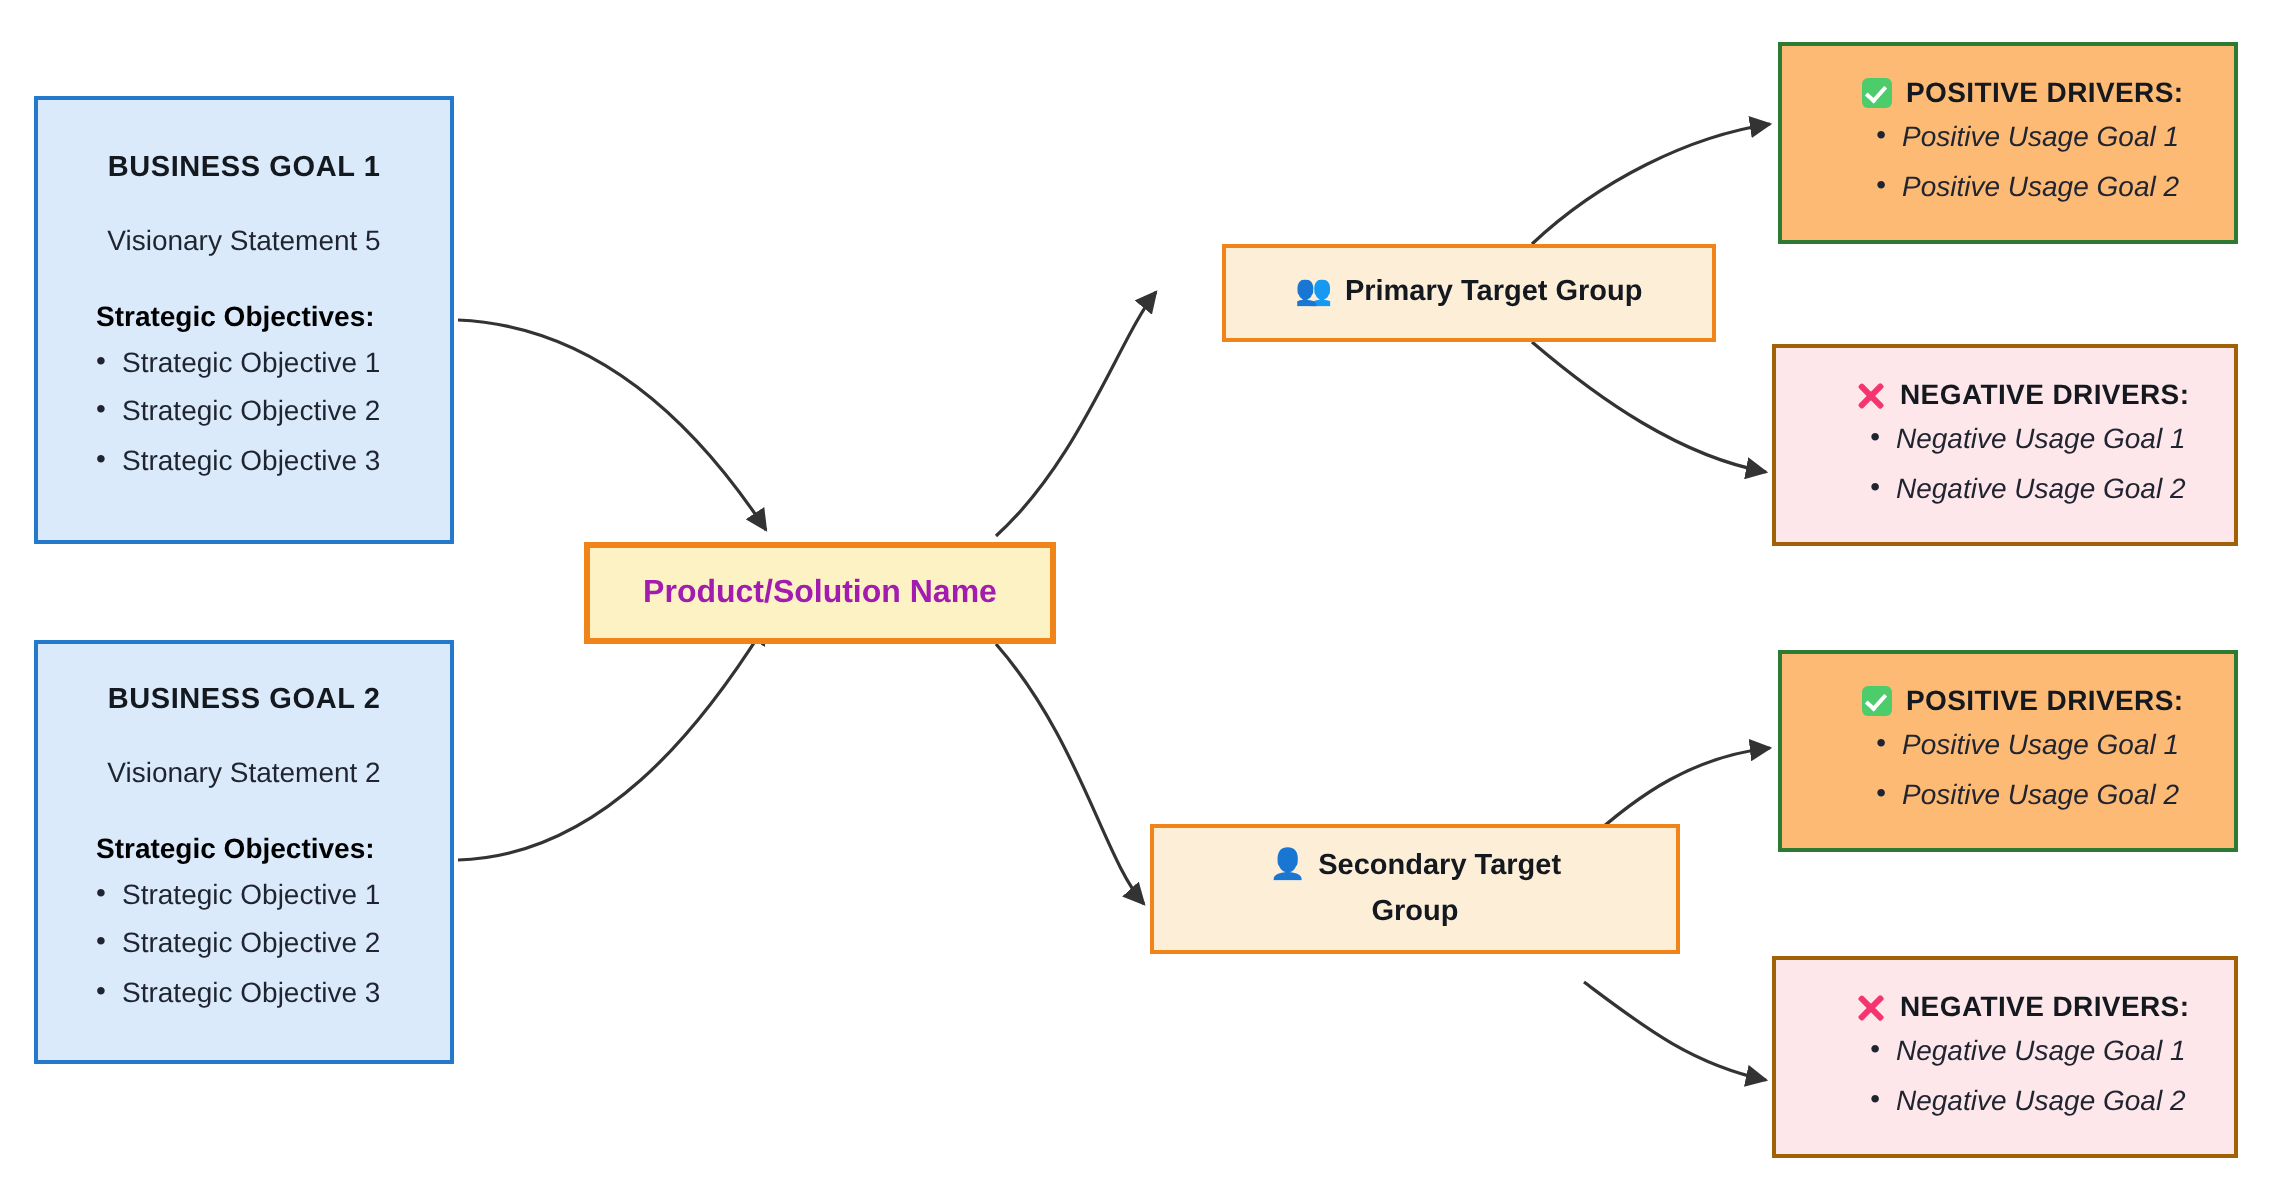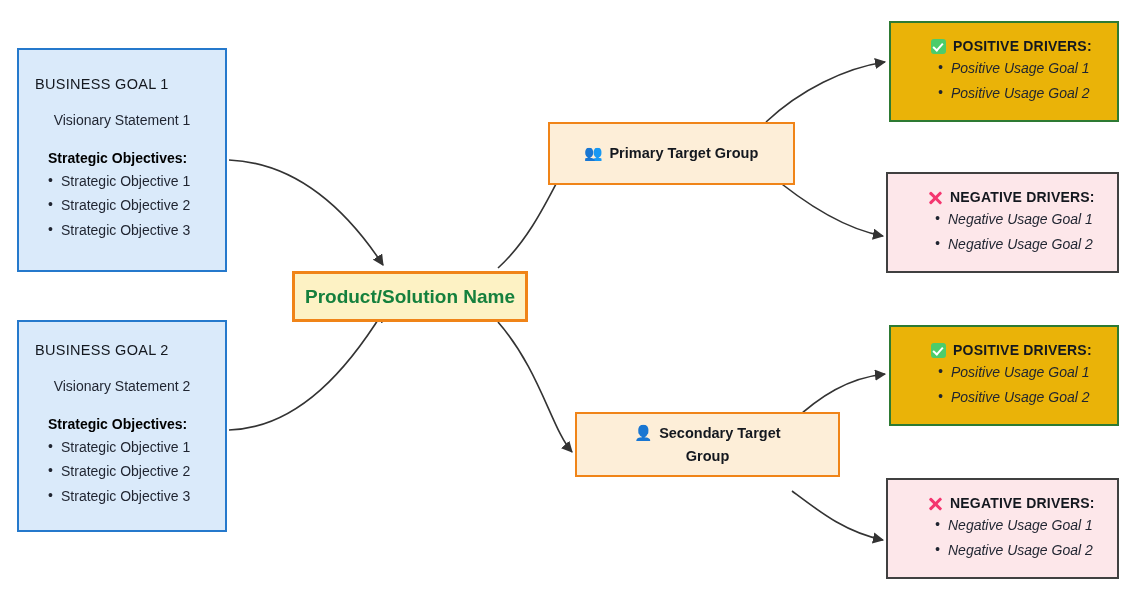"POSITIVE DRIVERS:" .pos-box { background: #eab308 -> #fdba74 }
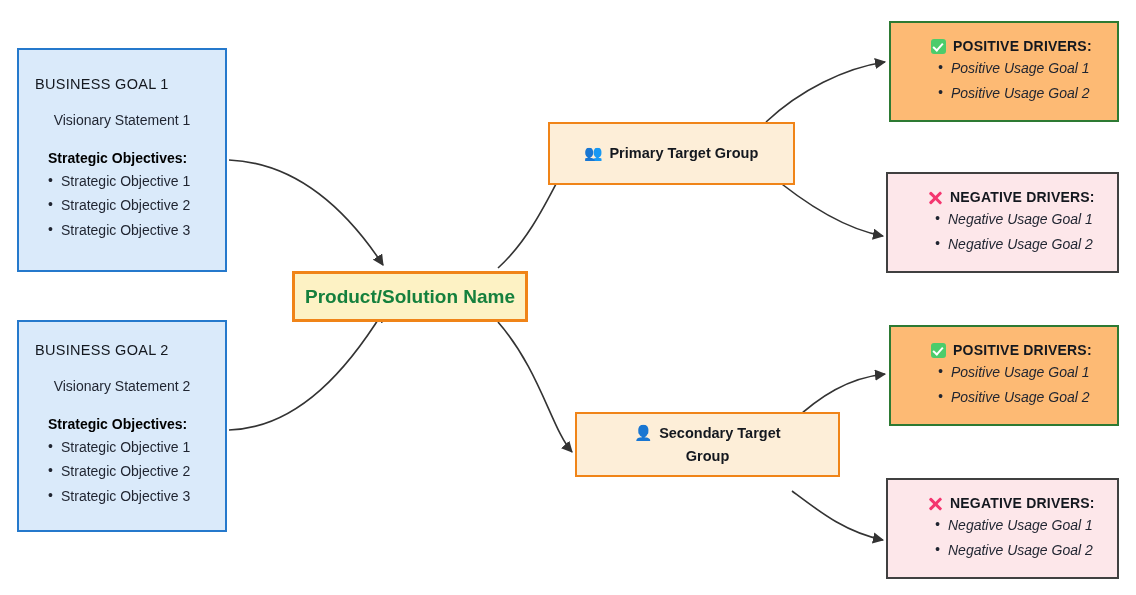"BUSINESS GOAL 1" .goal-title { font-weight: normal -> bold; text-align: left -> center }
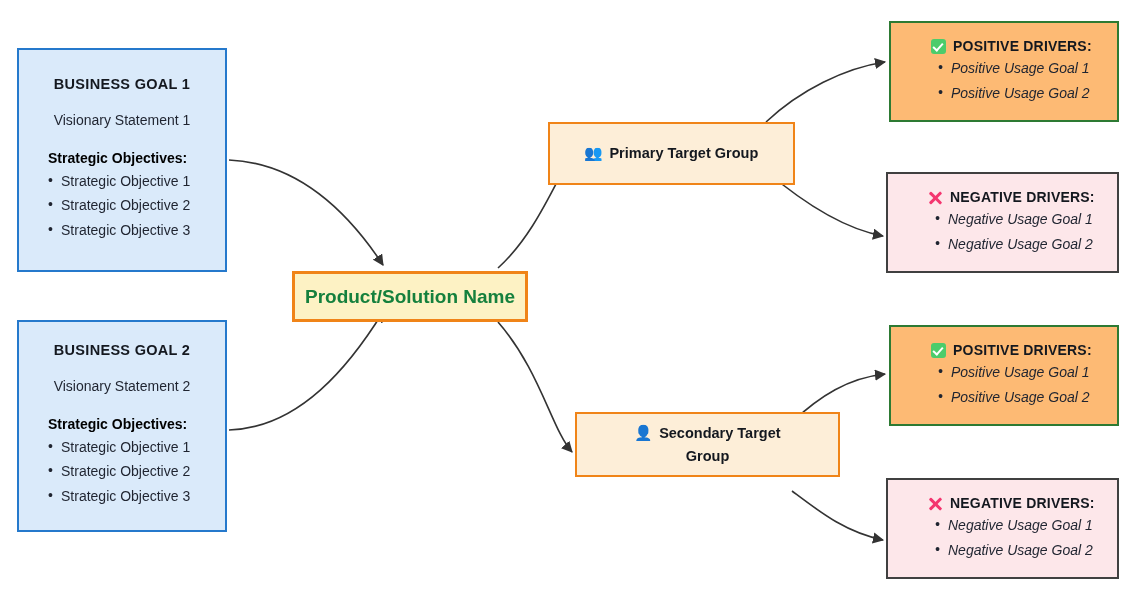"Visionary Statement 1" div.goal-vision { text: 1 -> 5 }
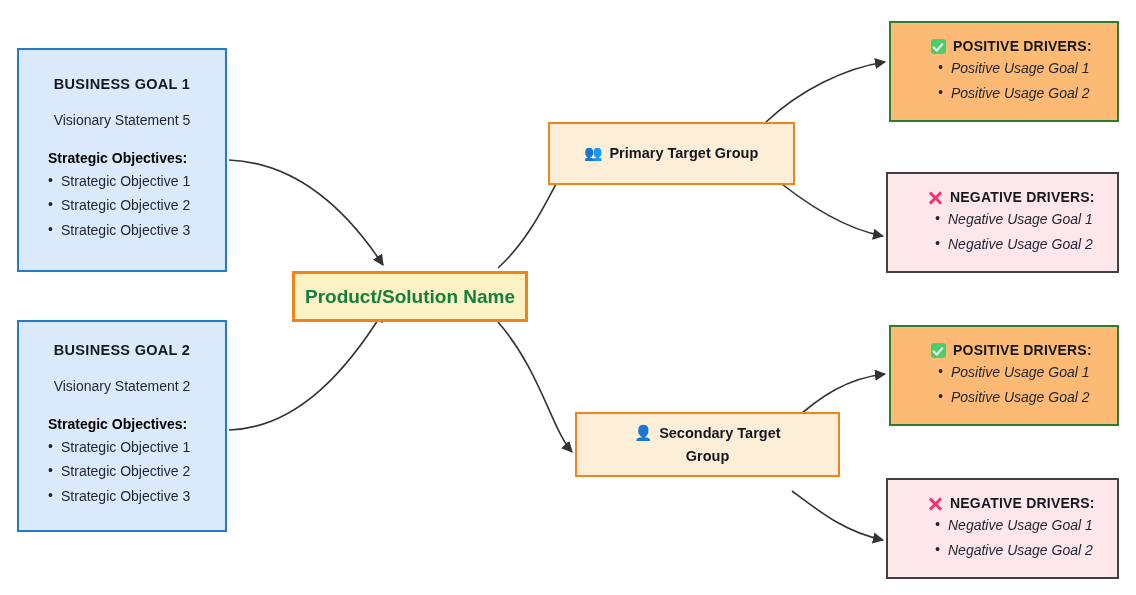"👥 Primary Target Group" div.node { height: 63px -> 49px; left: 548px -> 611px }
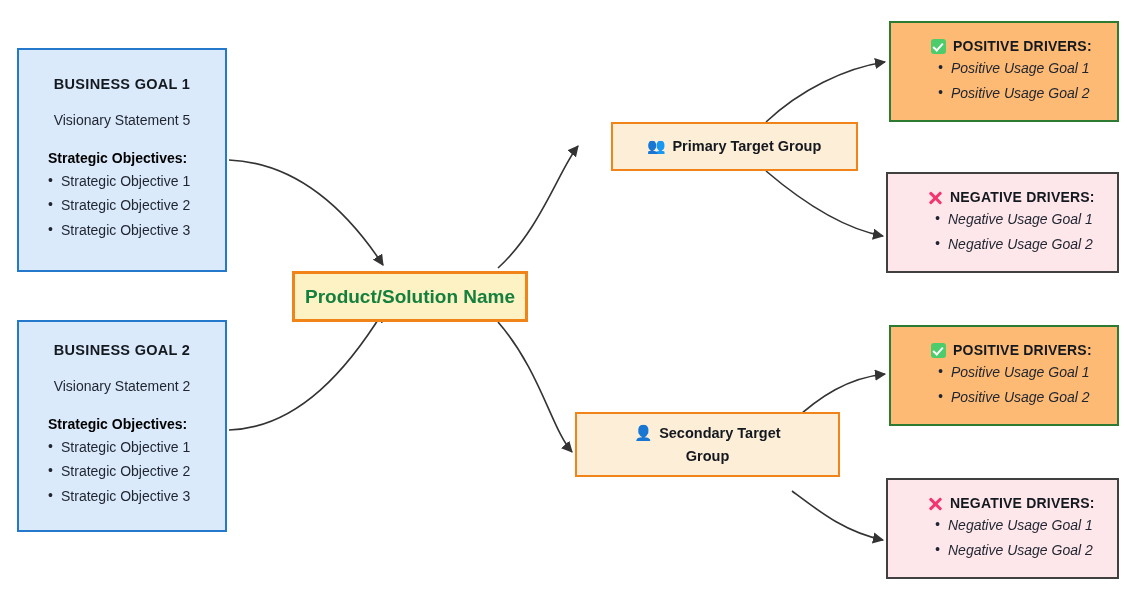"NEGATIVE DRIVERS:" .neg-box { border: 2px solid #404040 -> 2px solid #a16207 }
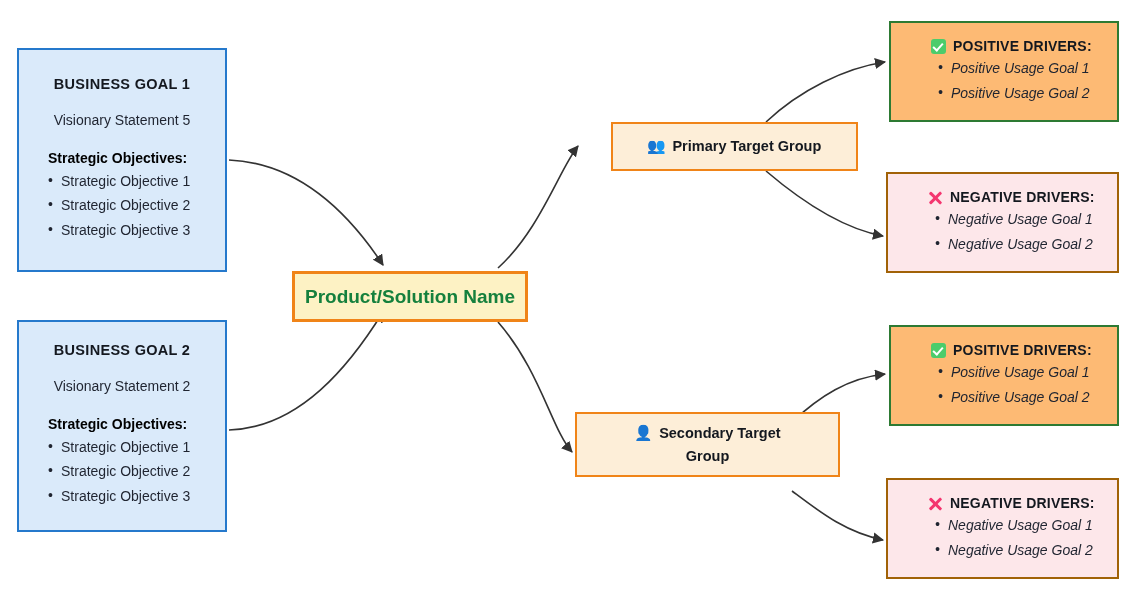"Product/Solution Name" .product-label { color: #15803d -> #a21caf; font-size: 19px -> 16px }
